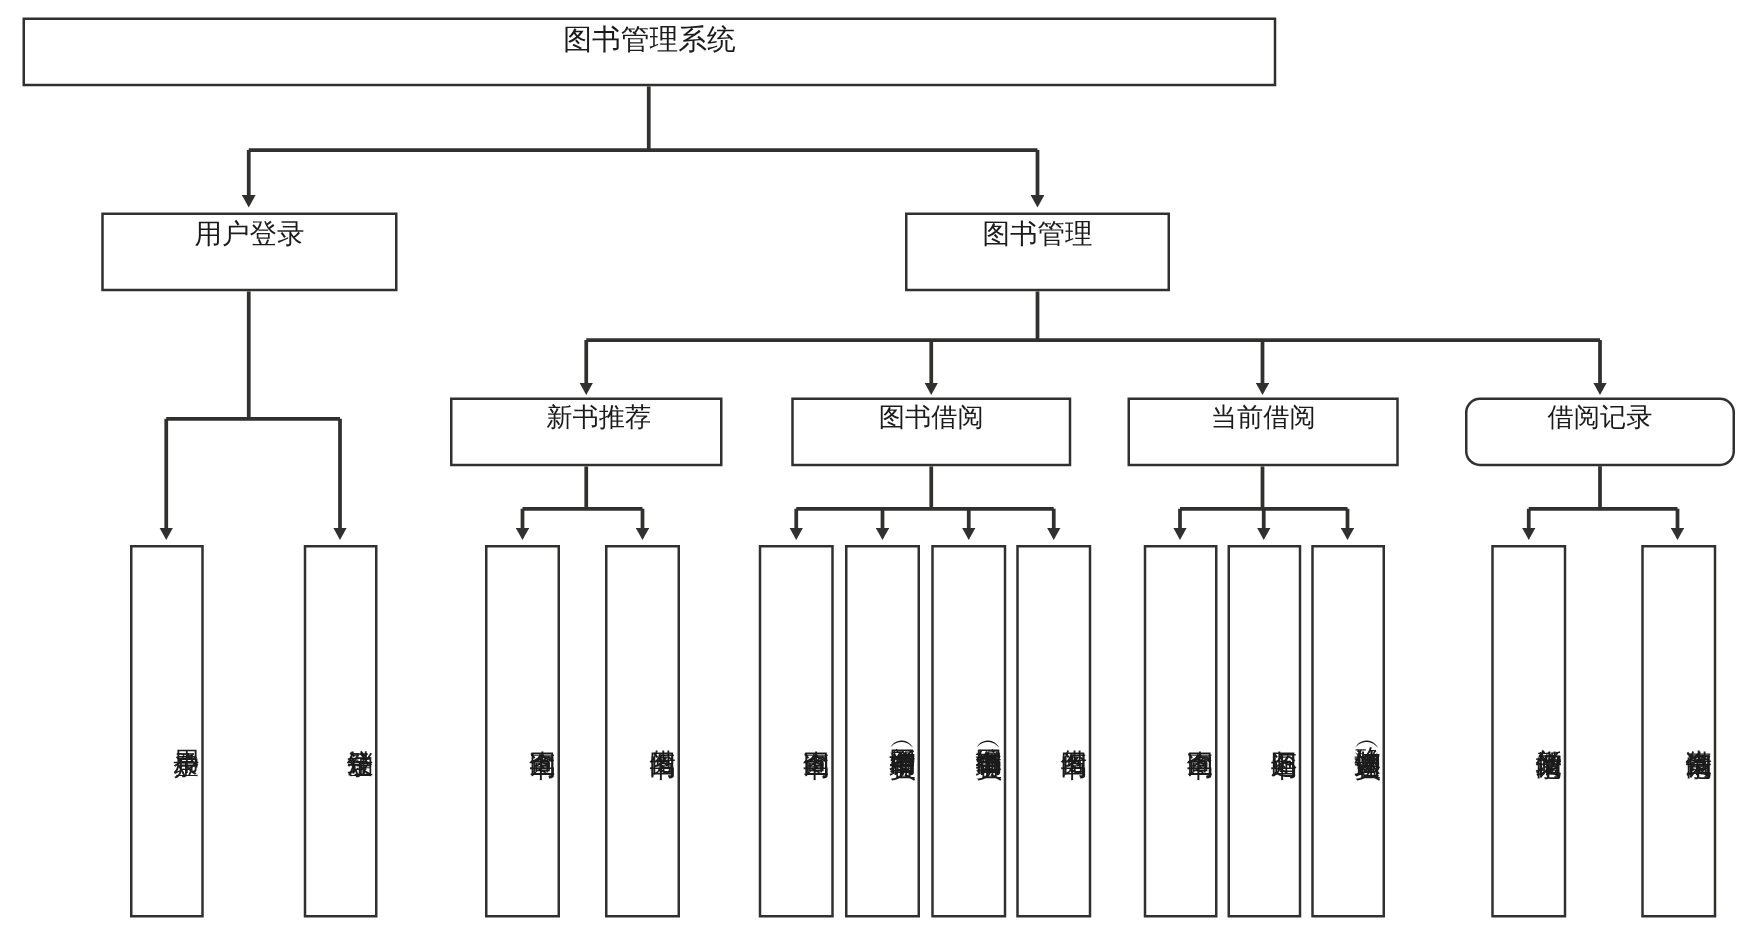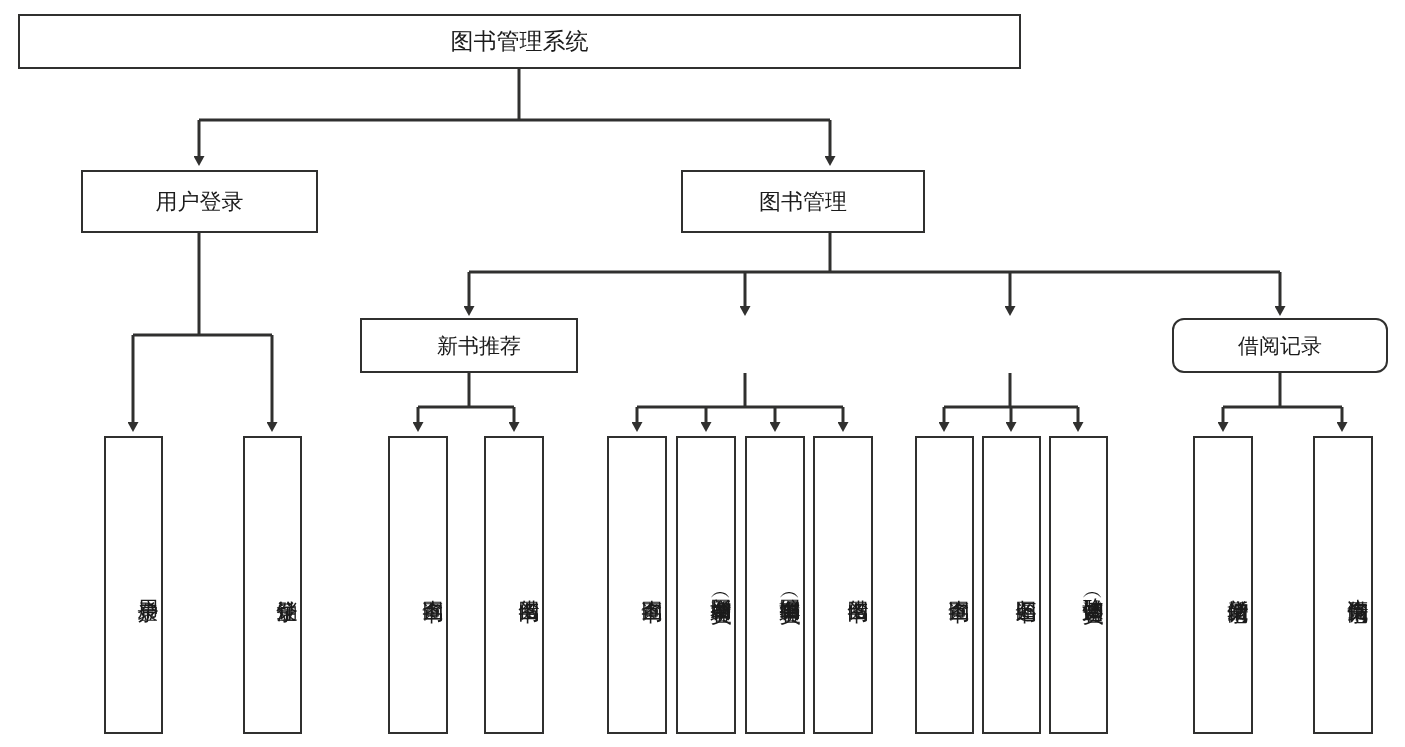"图书管理系统" .node { align-items: center -> none }
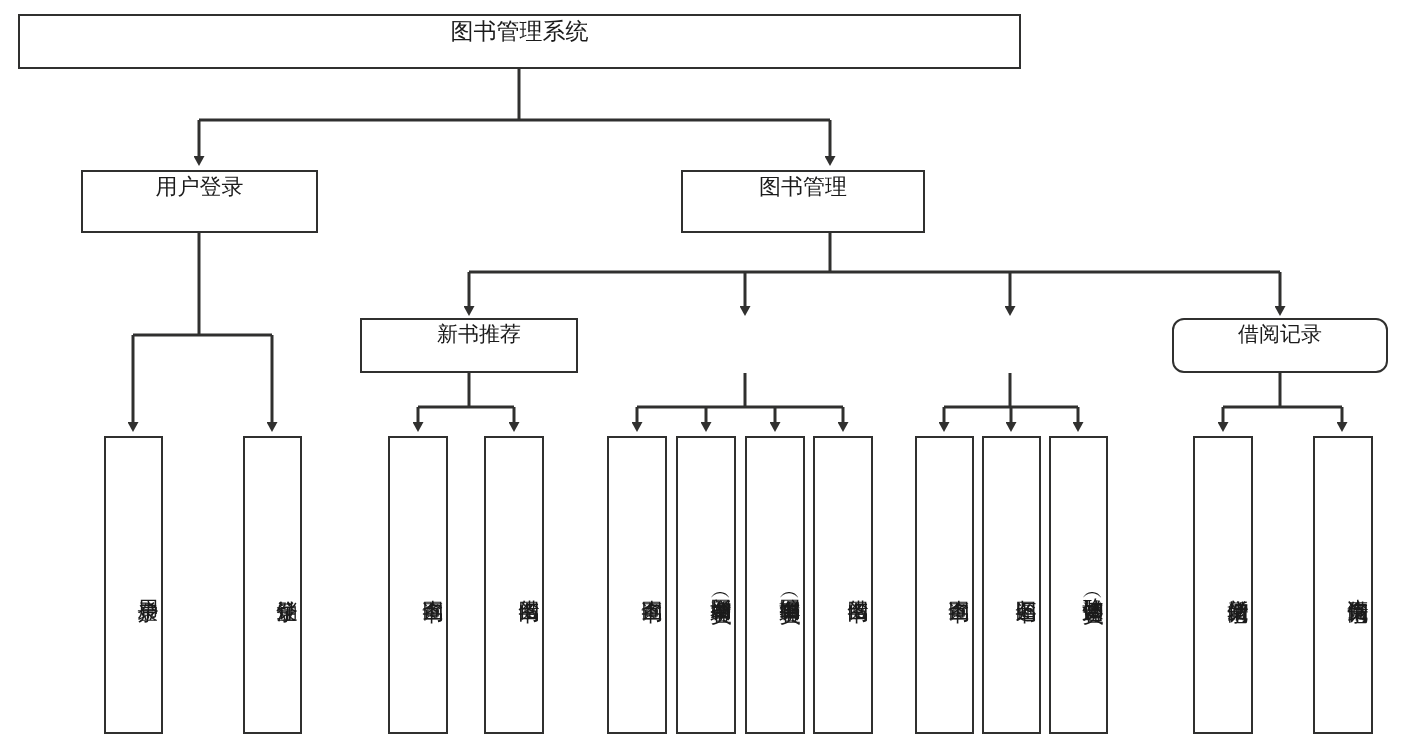"图书管理" div.node { left: 681px -> 724px; width: 244px -> 212px }
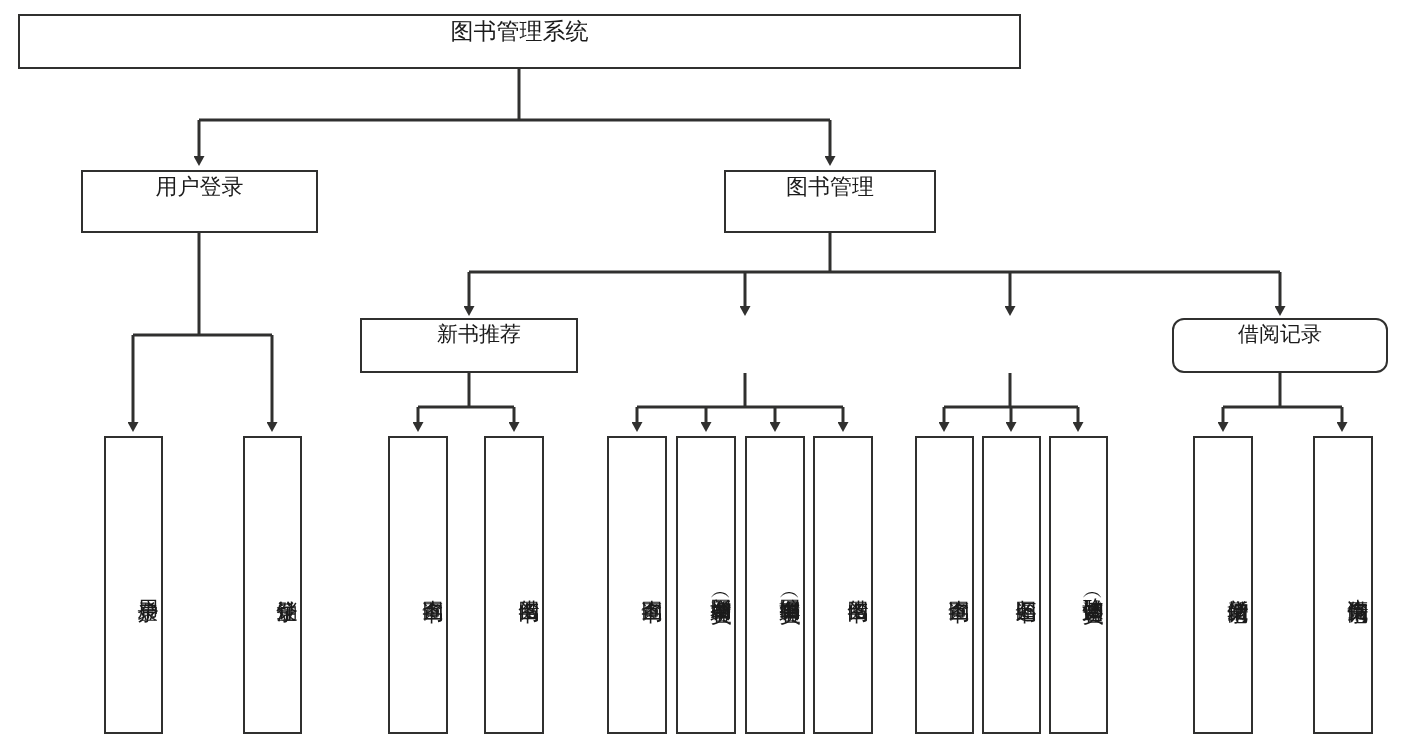"图书借阅" div.node { html: none -> <div> <span>图书借阅</span> </div> }
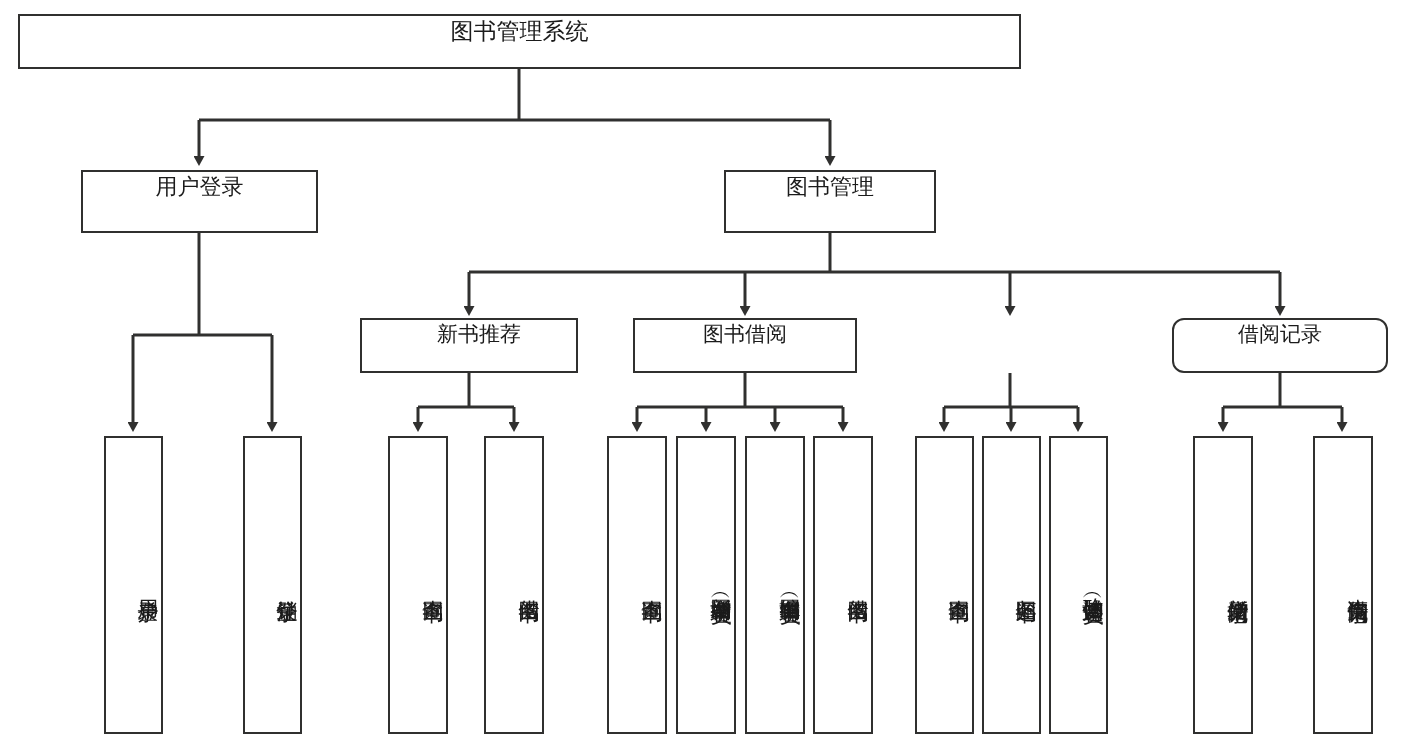"当前借阅" div.node { html: none -> <div> <span>当前借阅</span> </div> }
